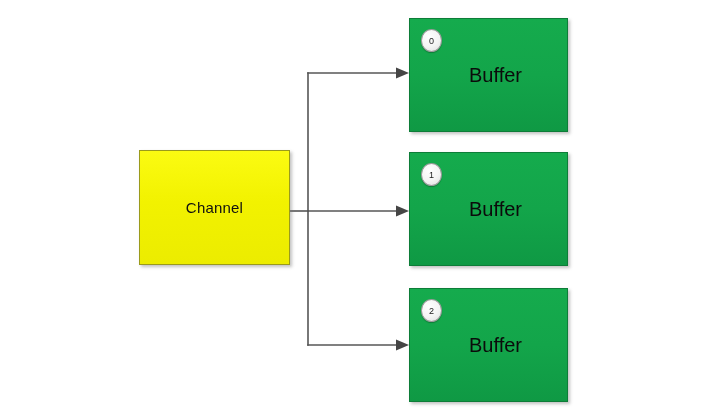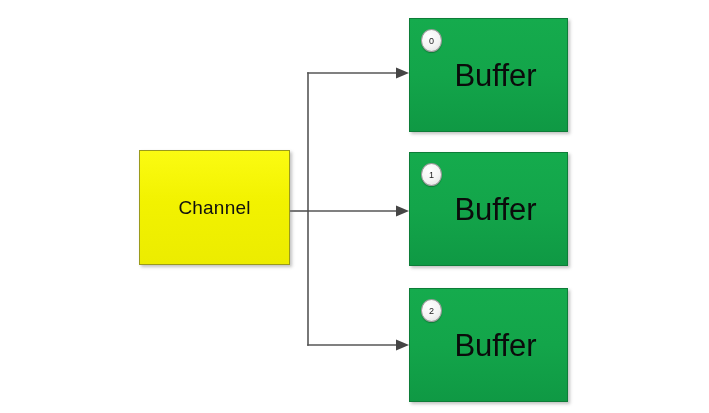"Buffer" .node-buffer .node-label { font-size: 31px -> 20px }
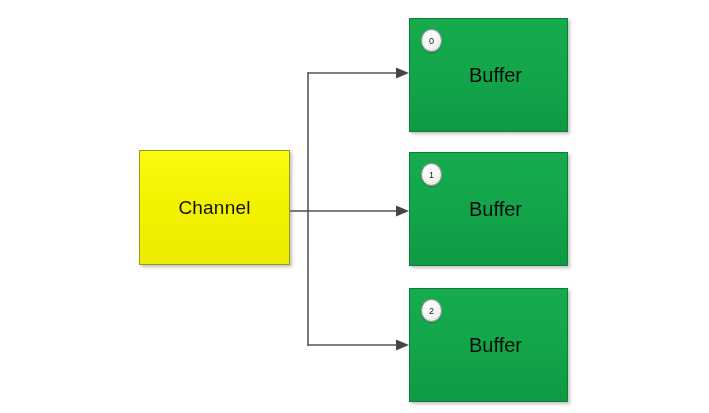"Channel" .node-channel .node-label { font-size: 19px -> 15px }
